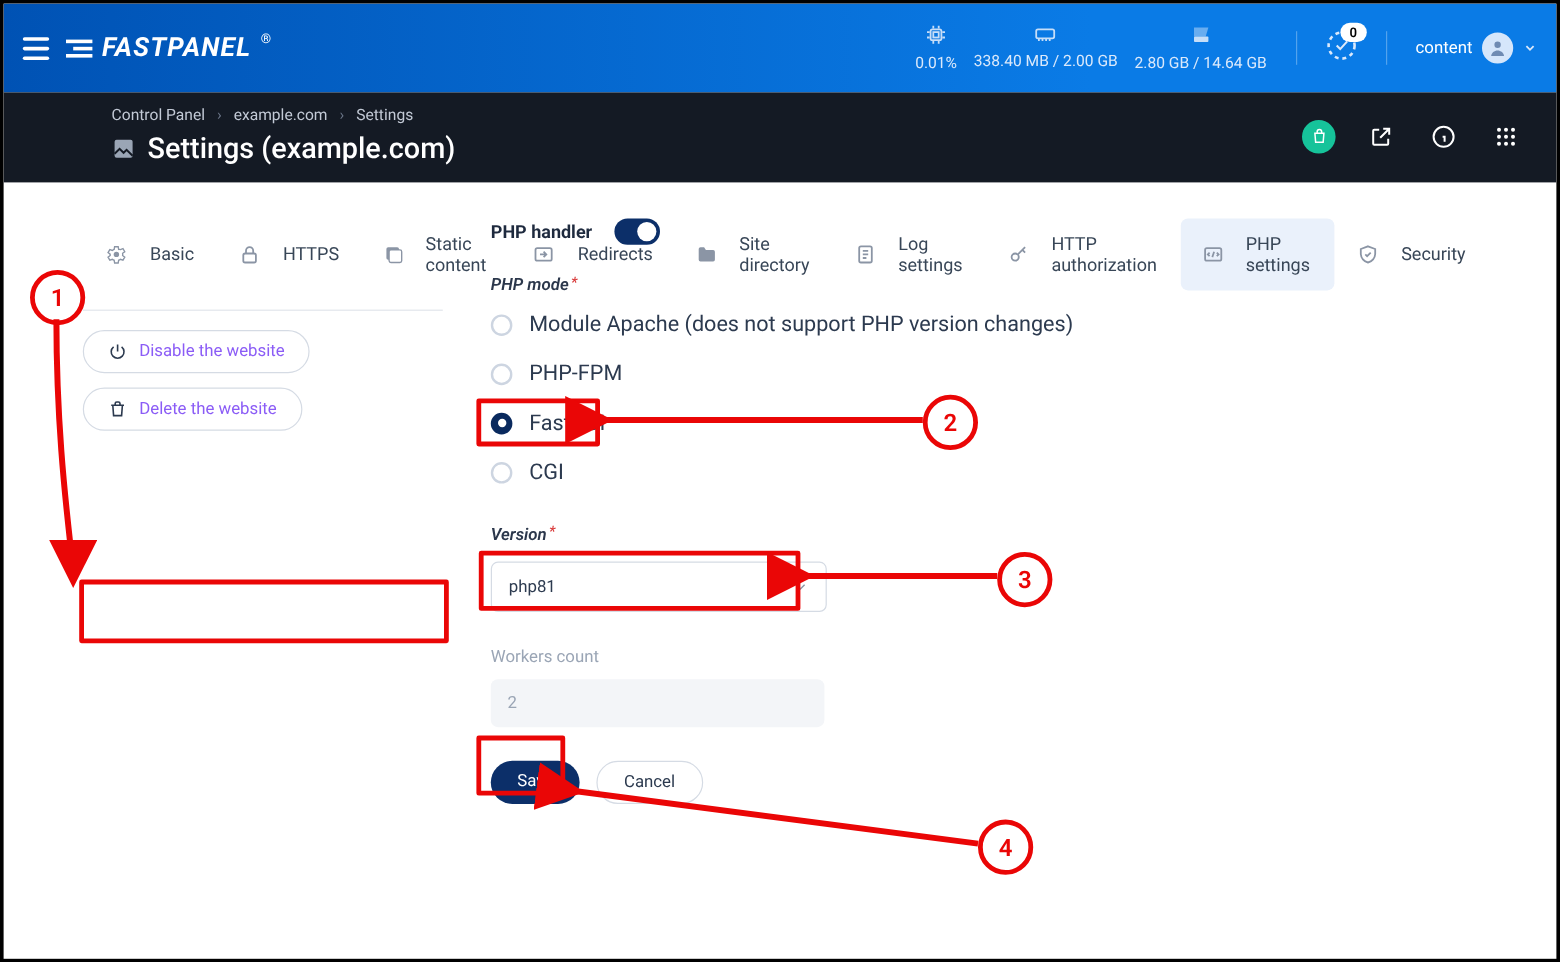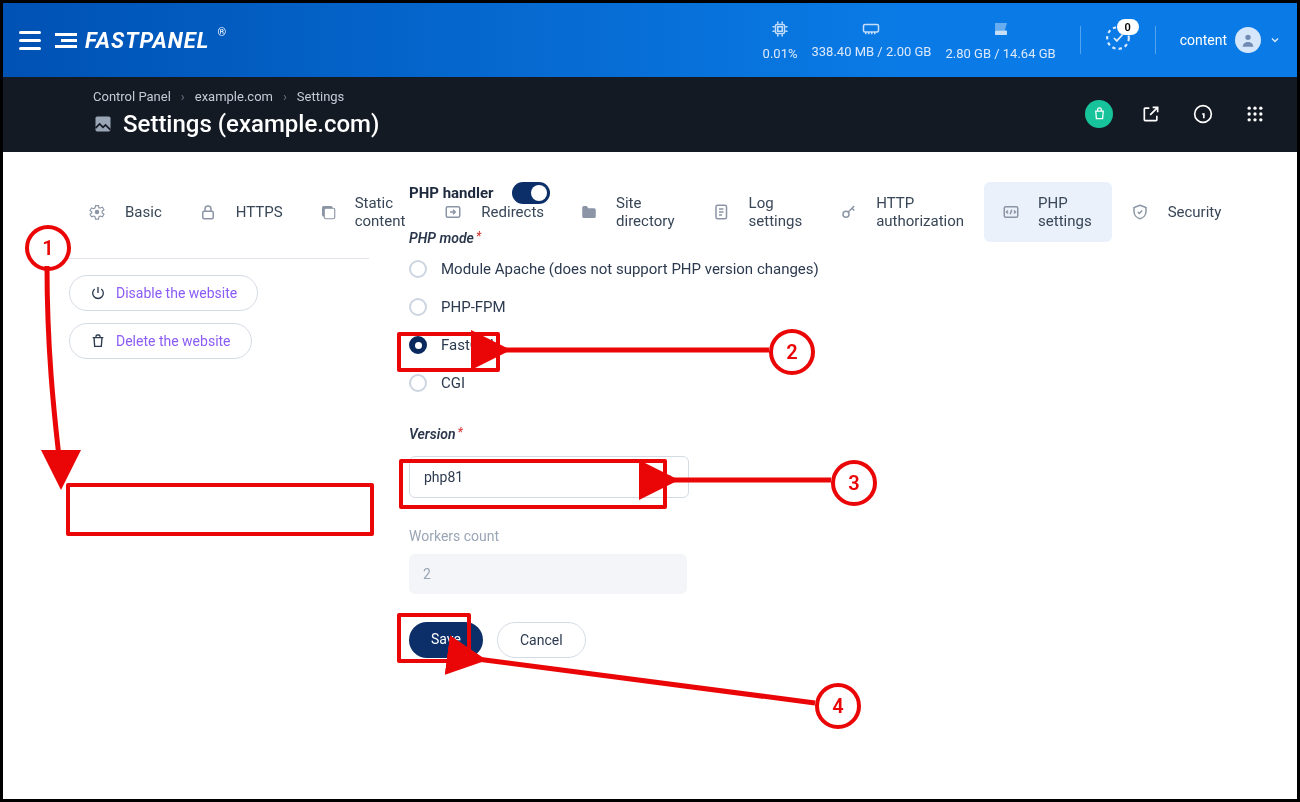"Module Apache (does not support" .radio { font-size: 15px -> 18px }
